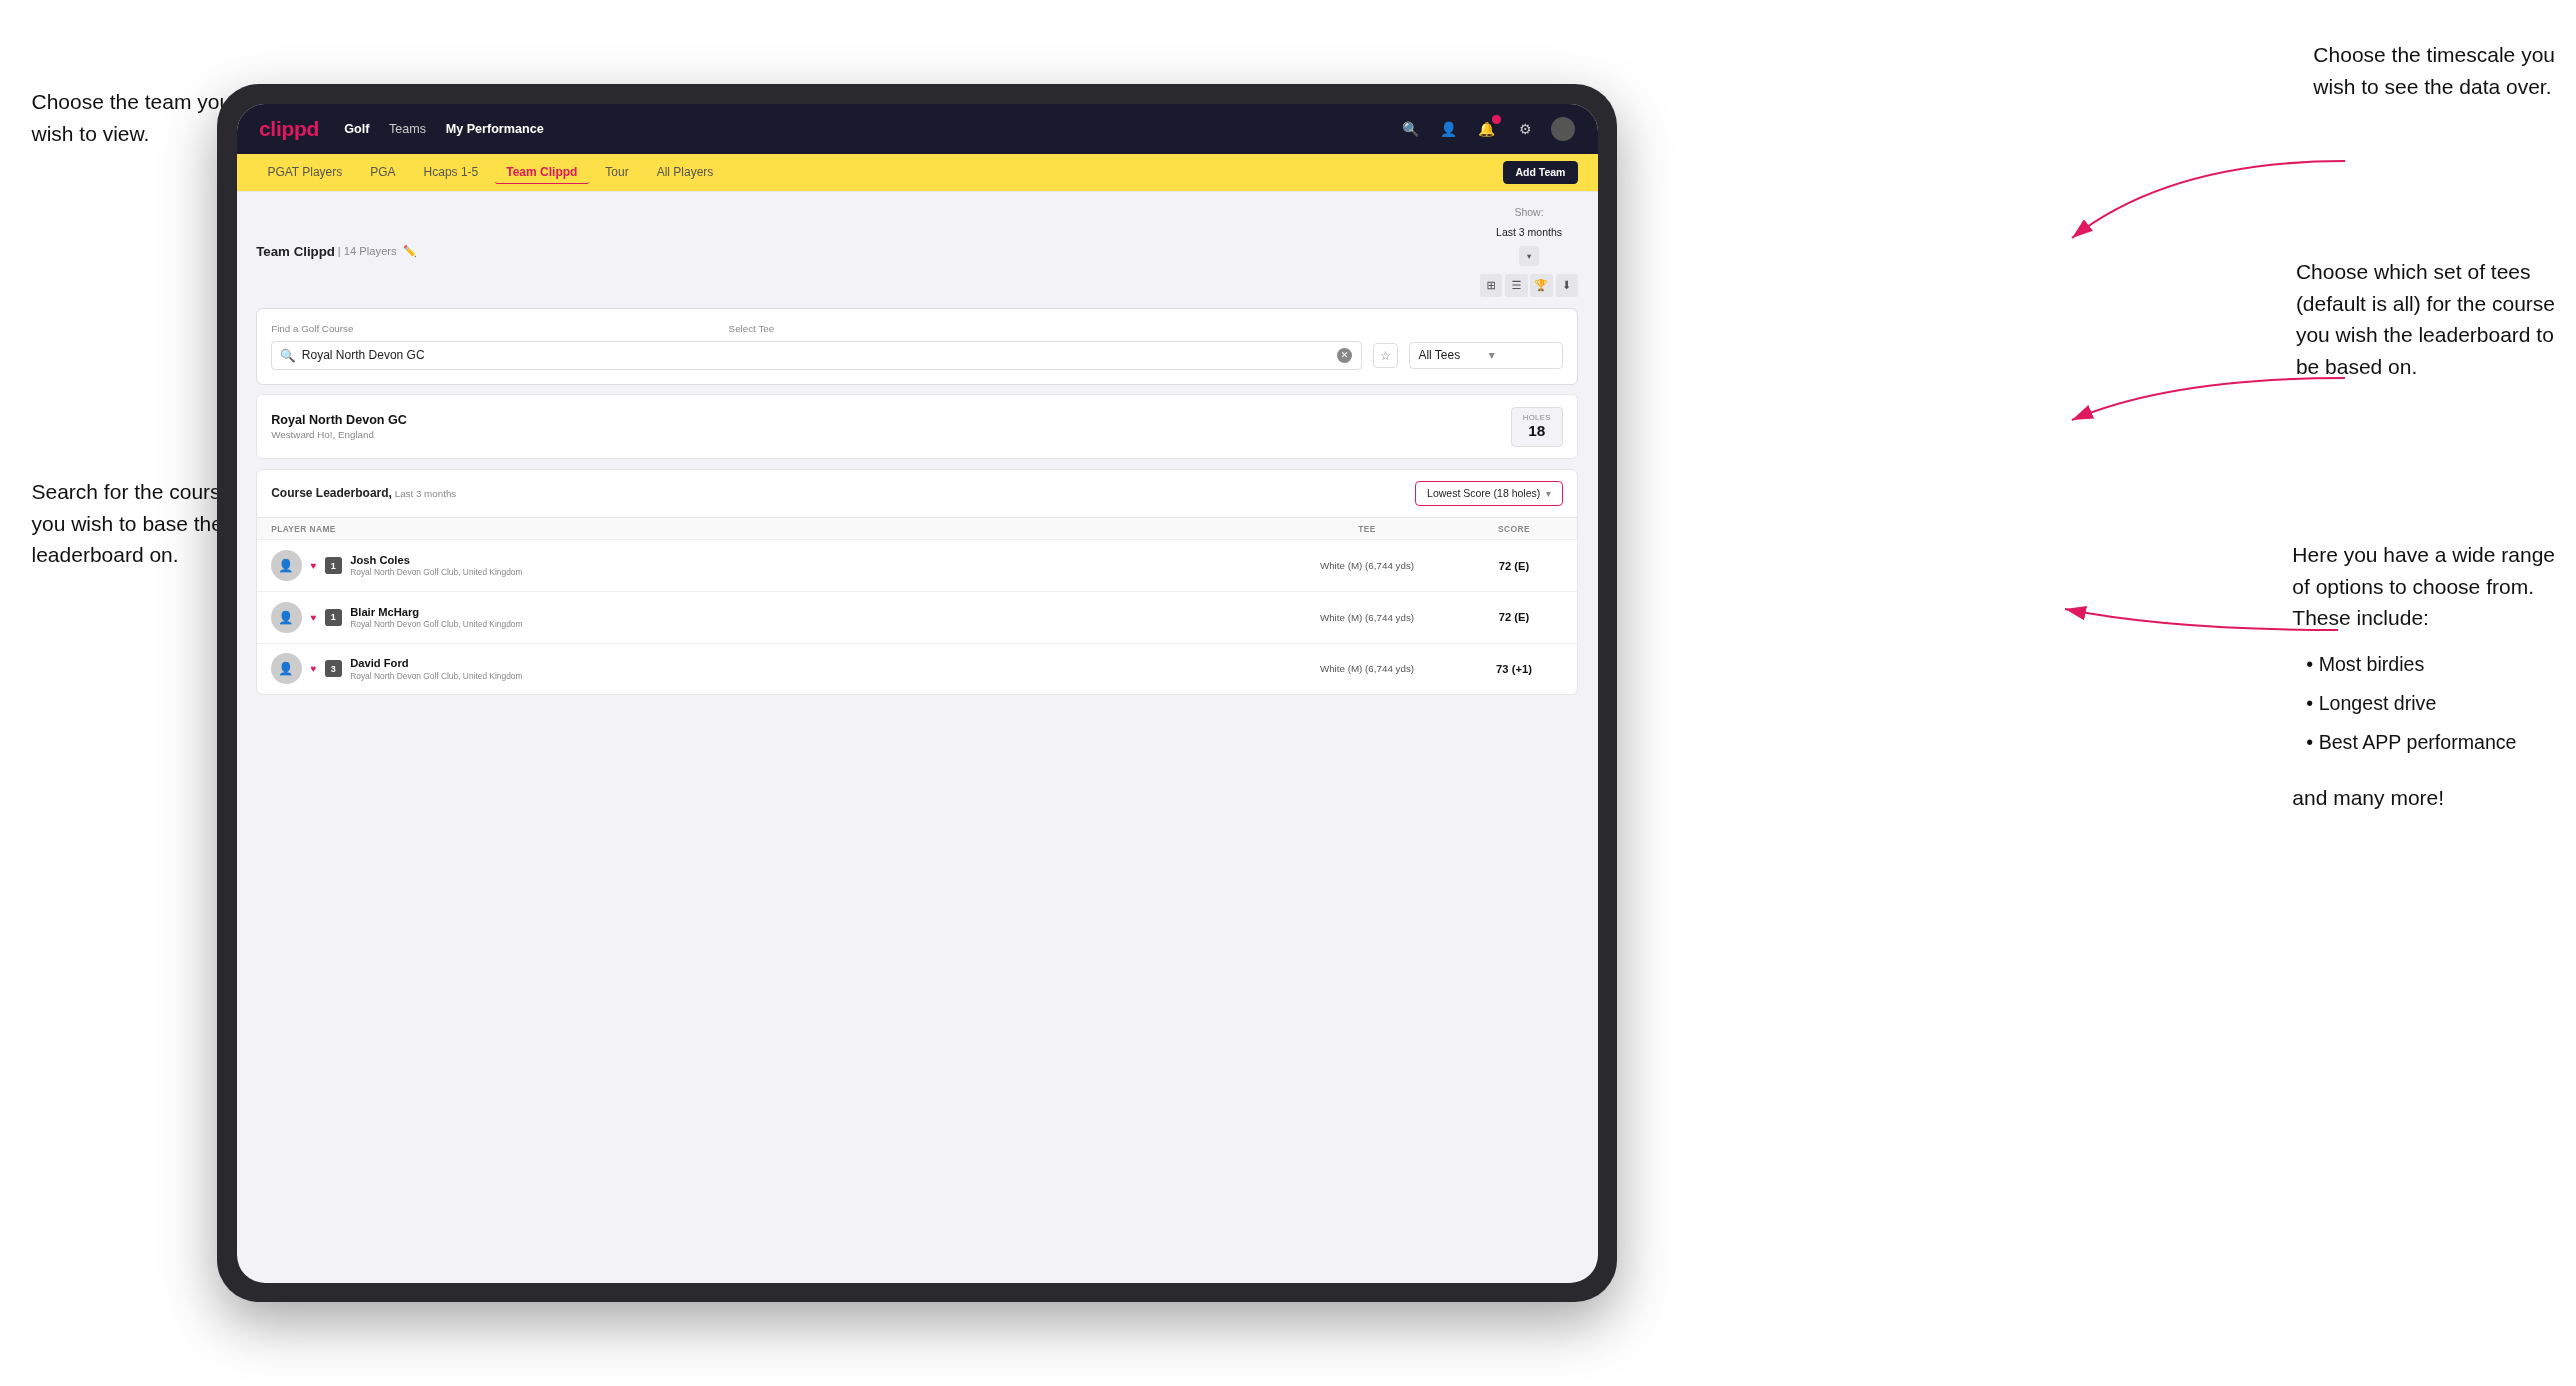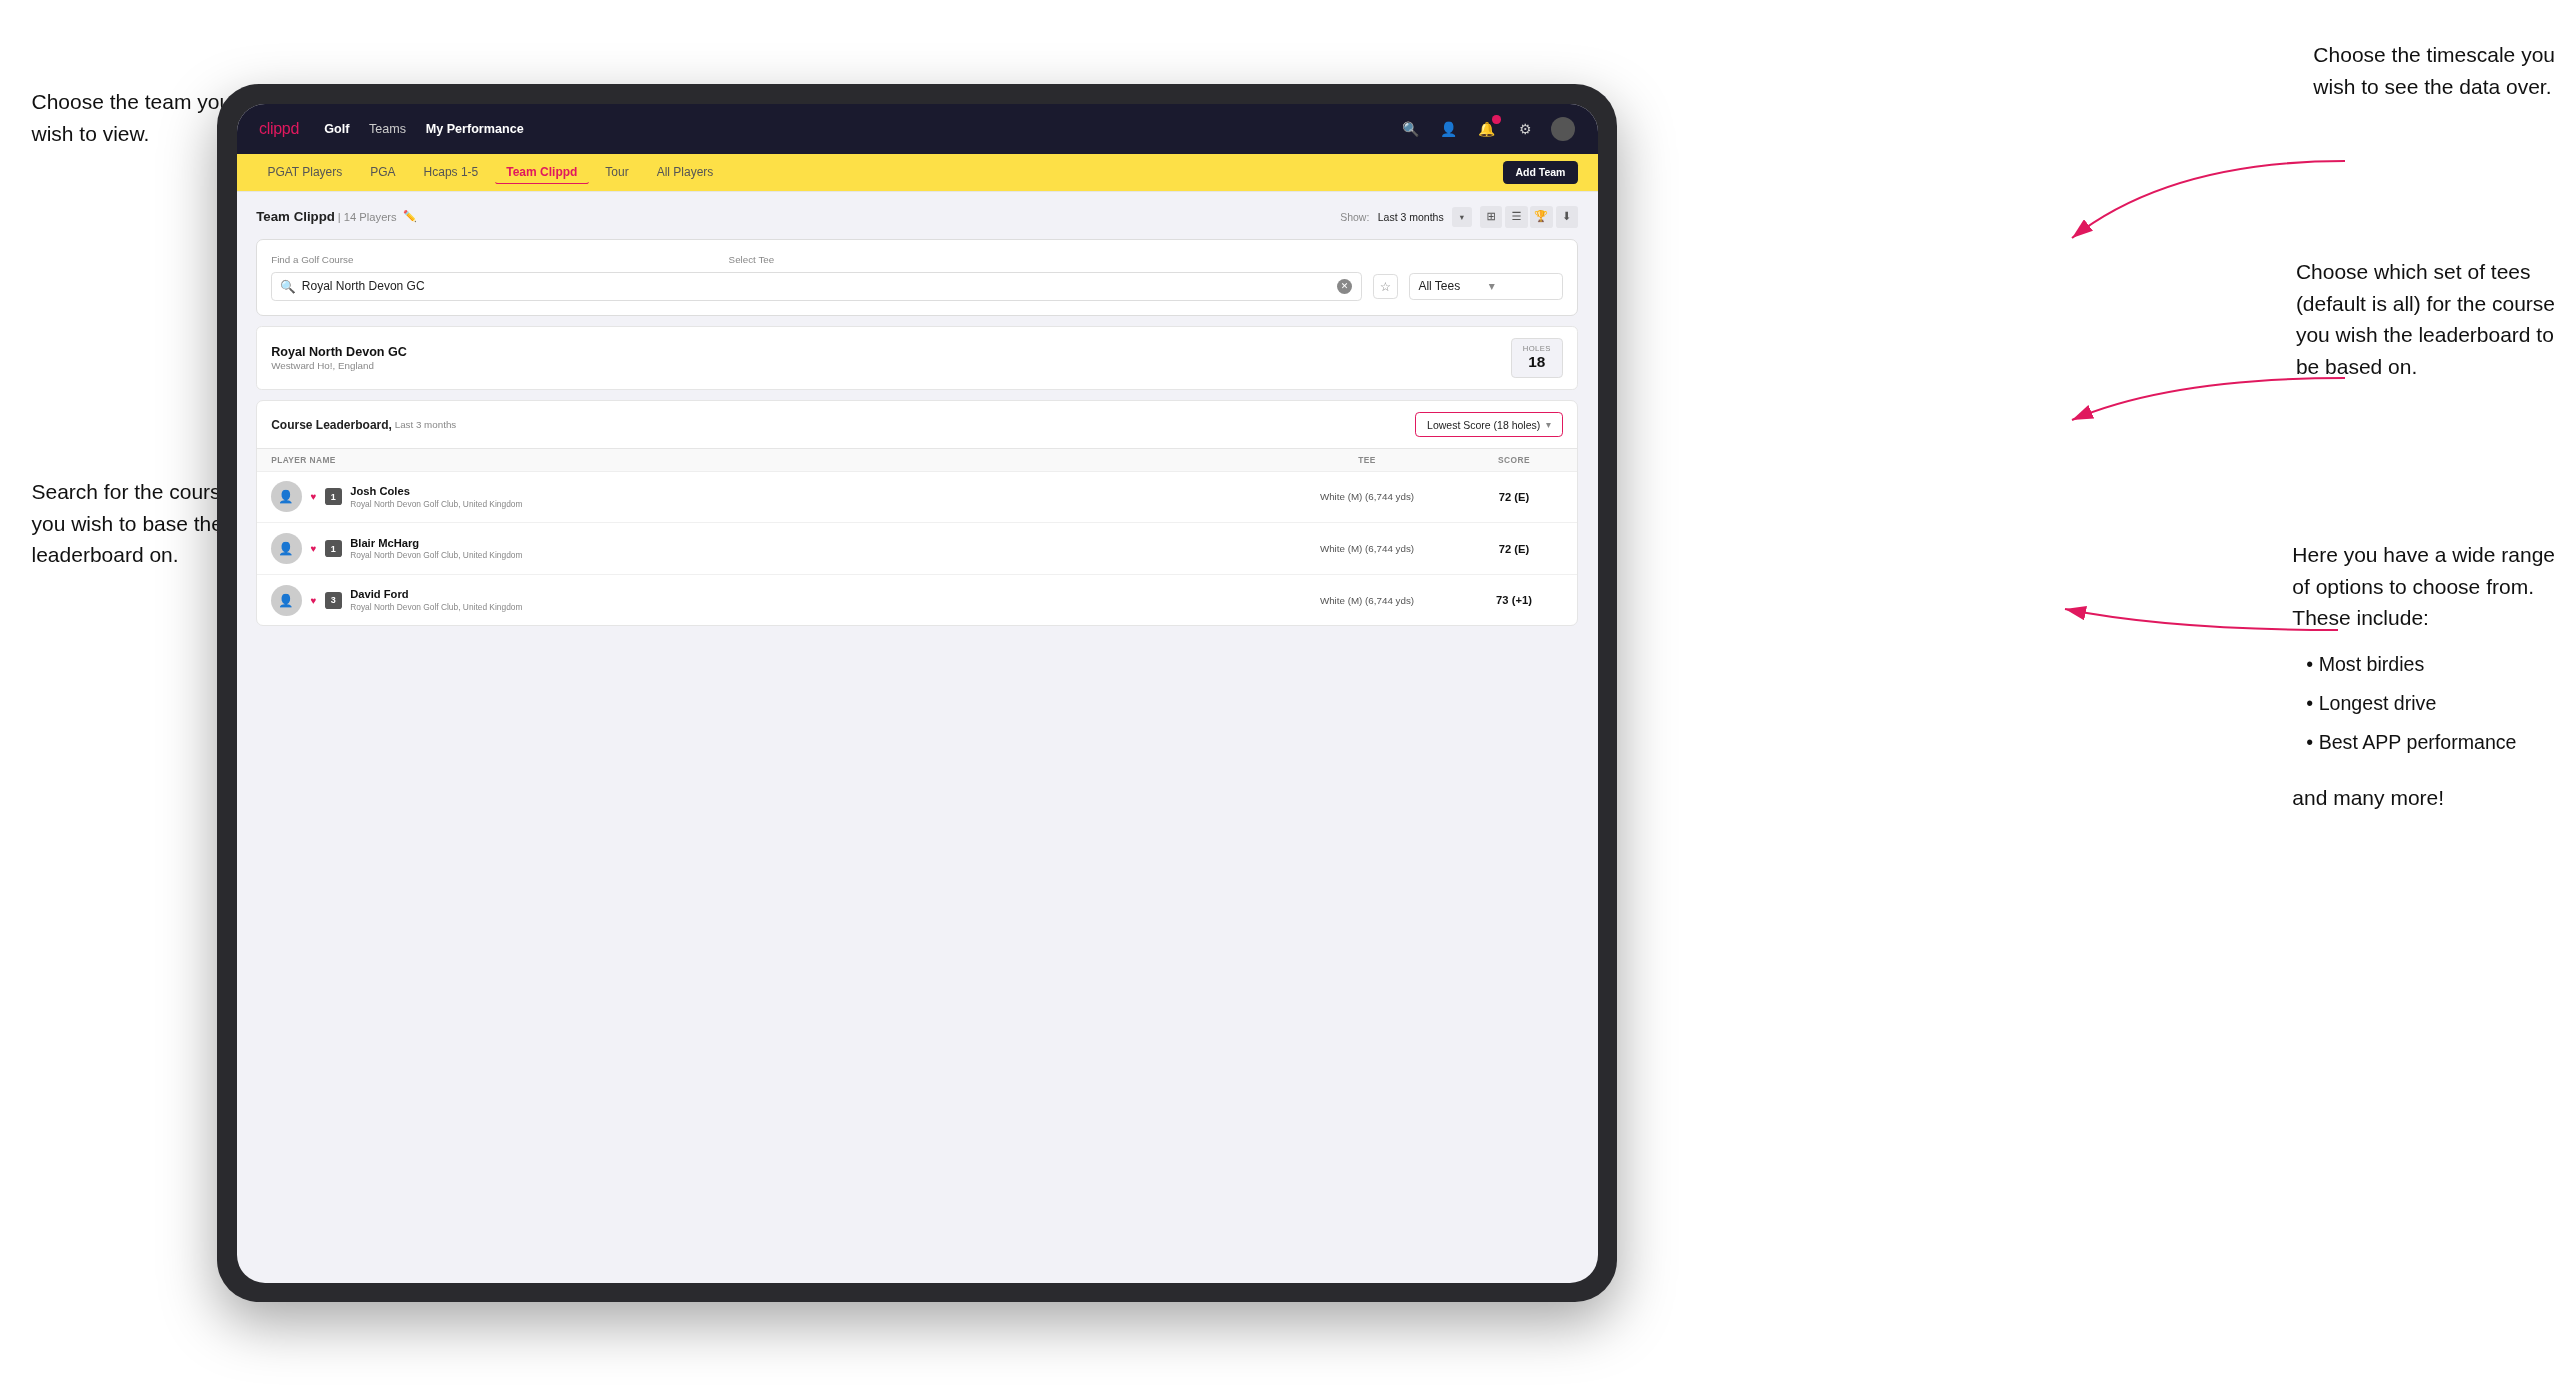"clippd" .logo { font-size: 16px -> 21px; font-weight: 400 -> 700 }
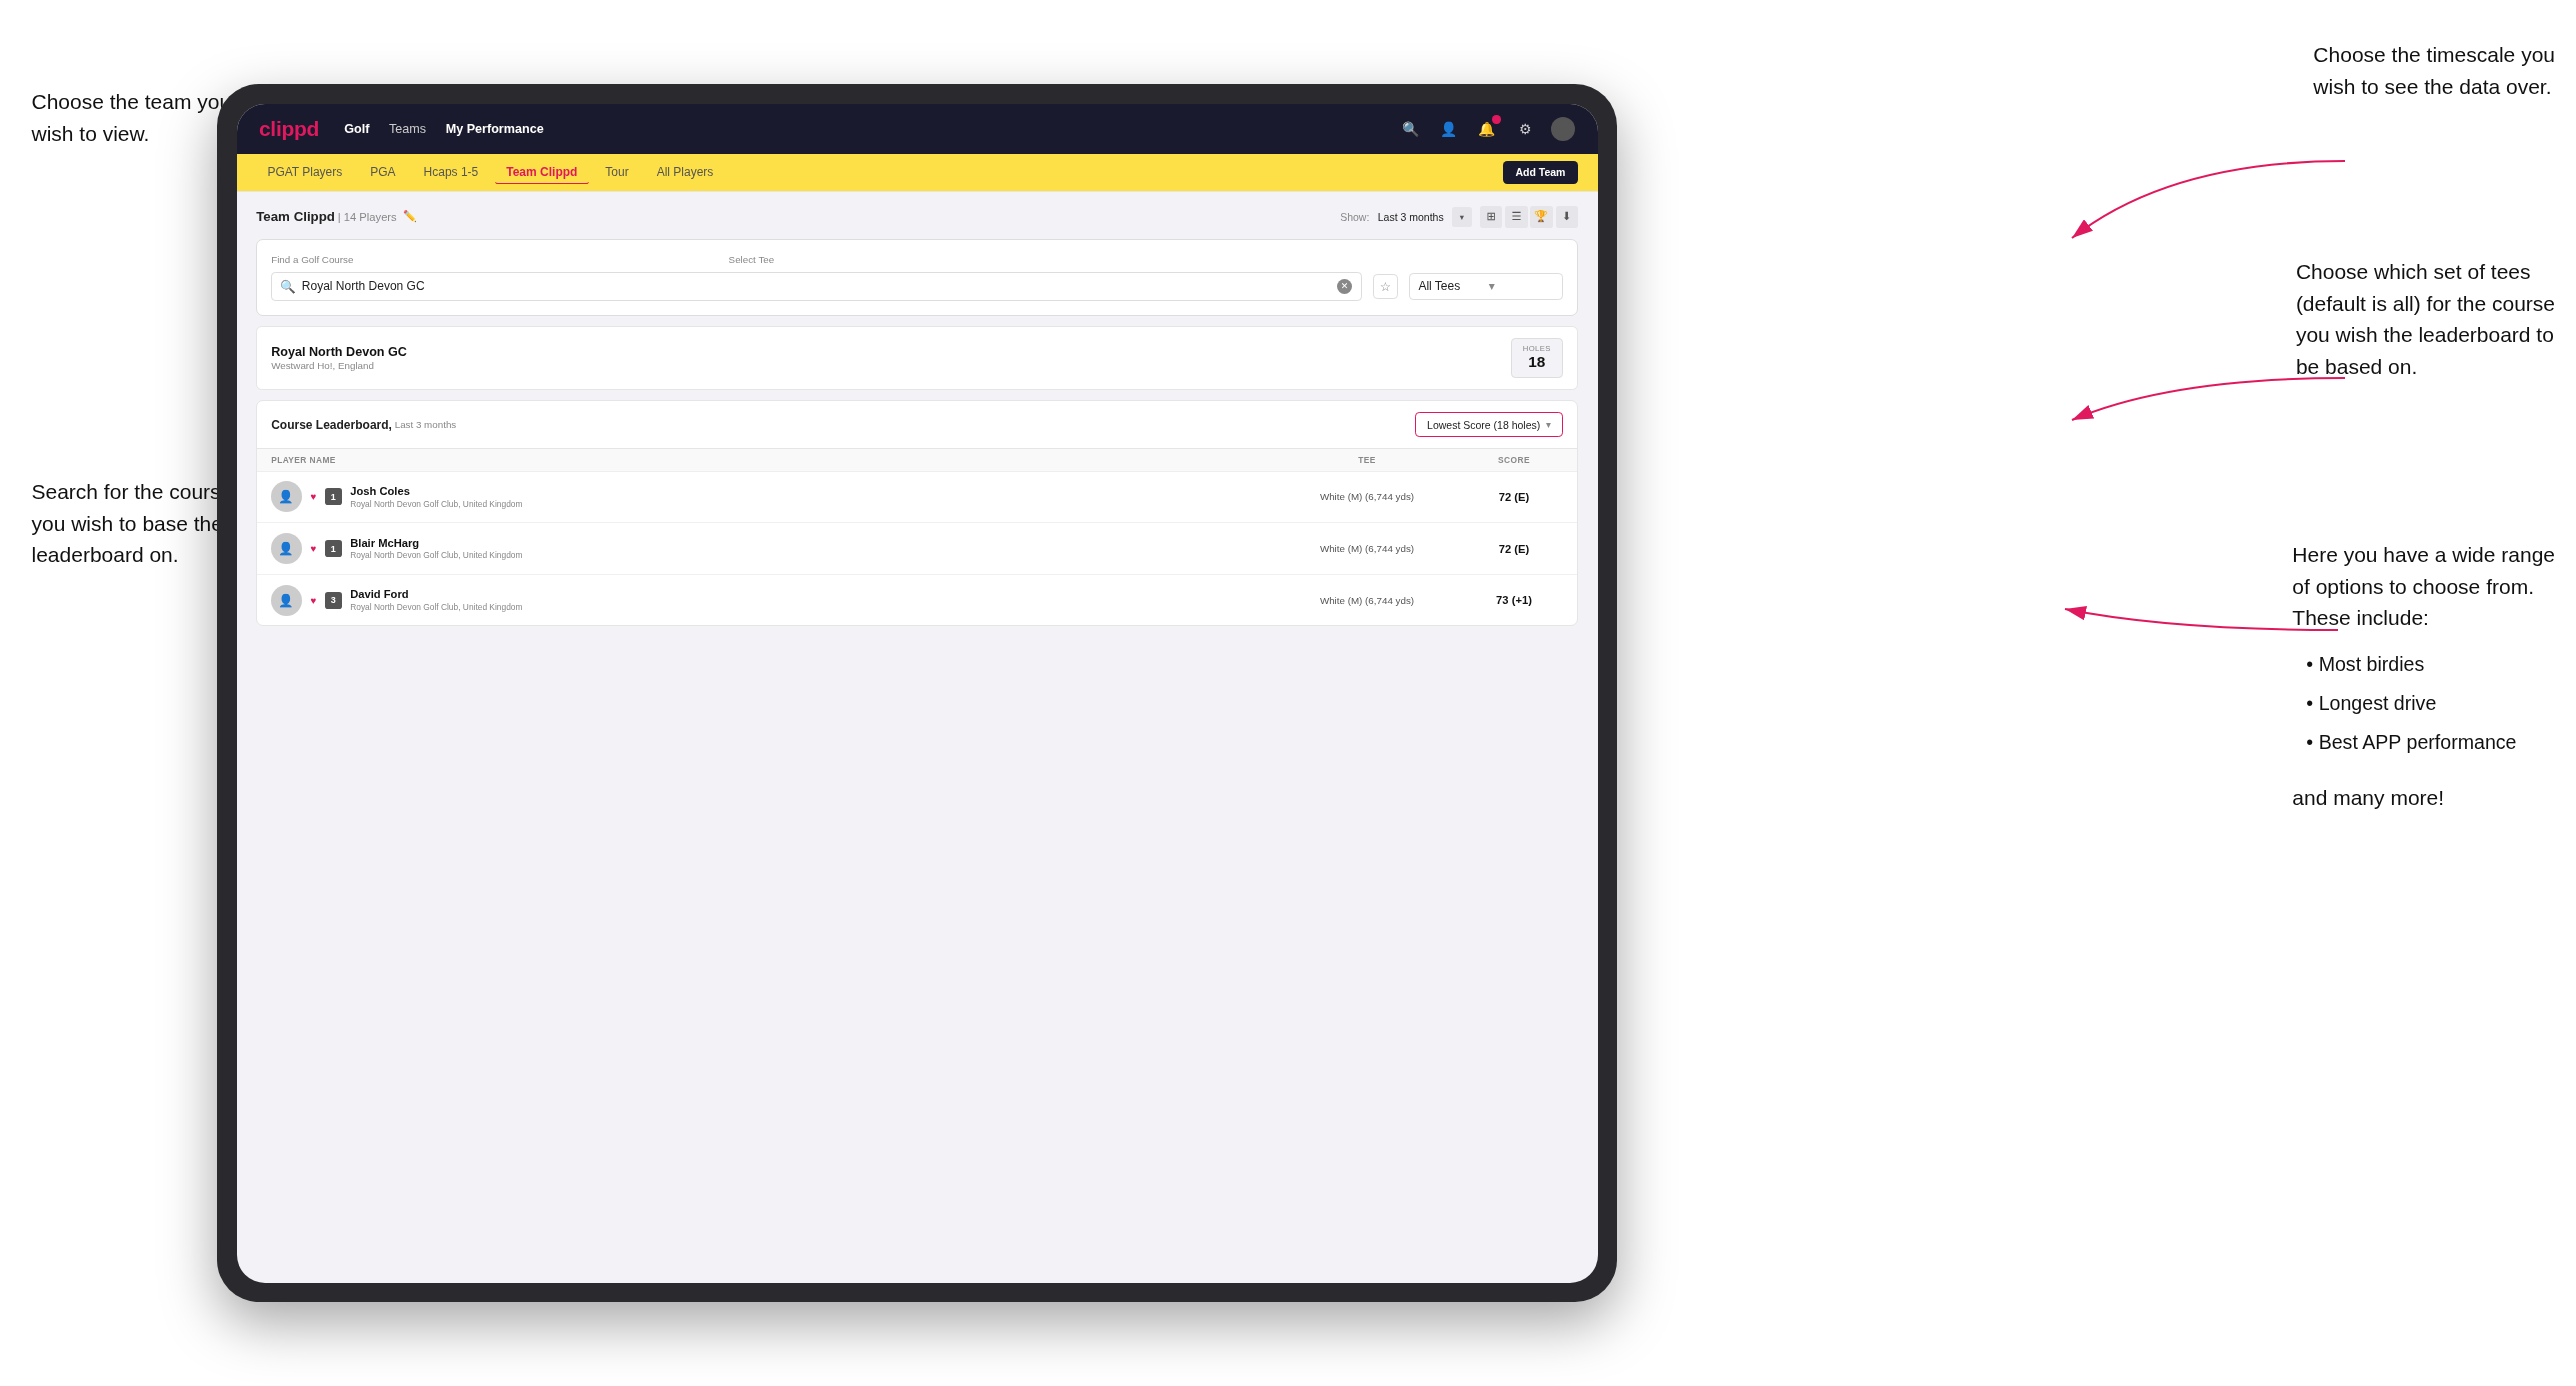"Show:" .team-header-right { flex-direction: none -> column }
